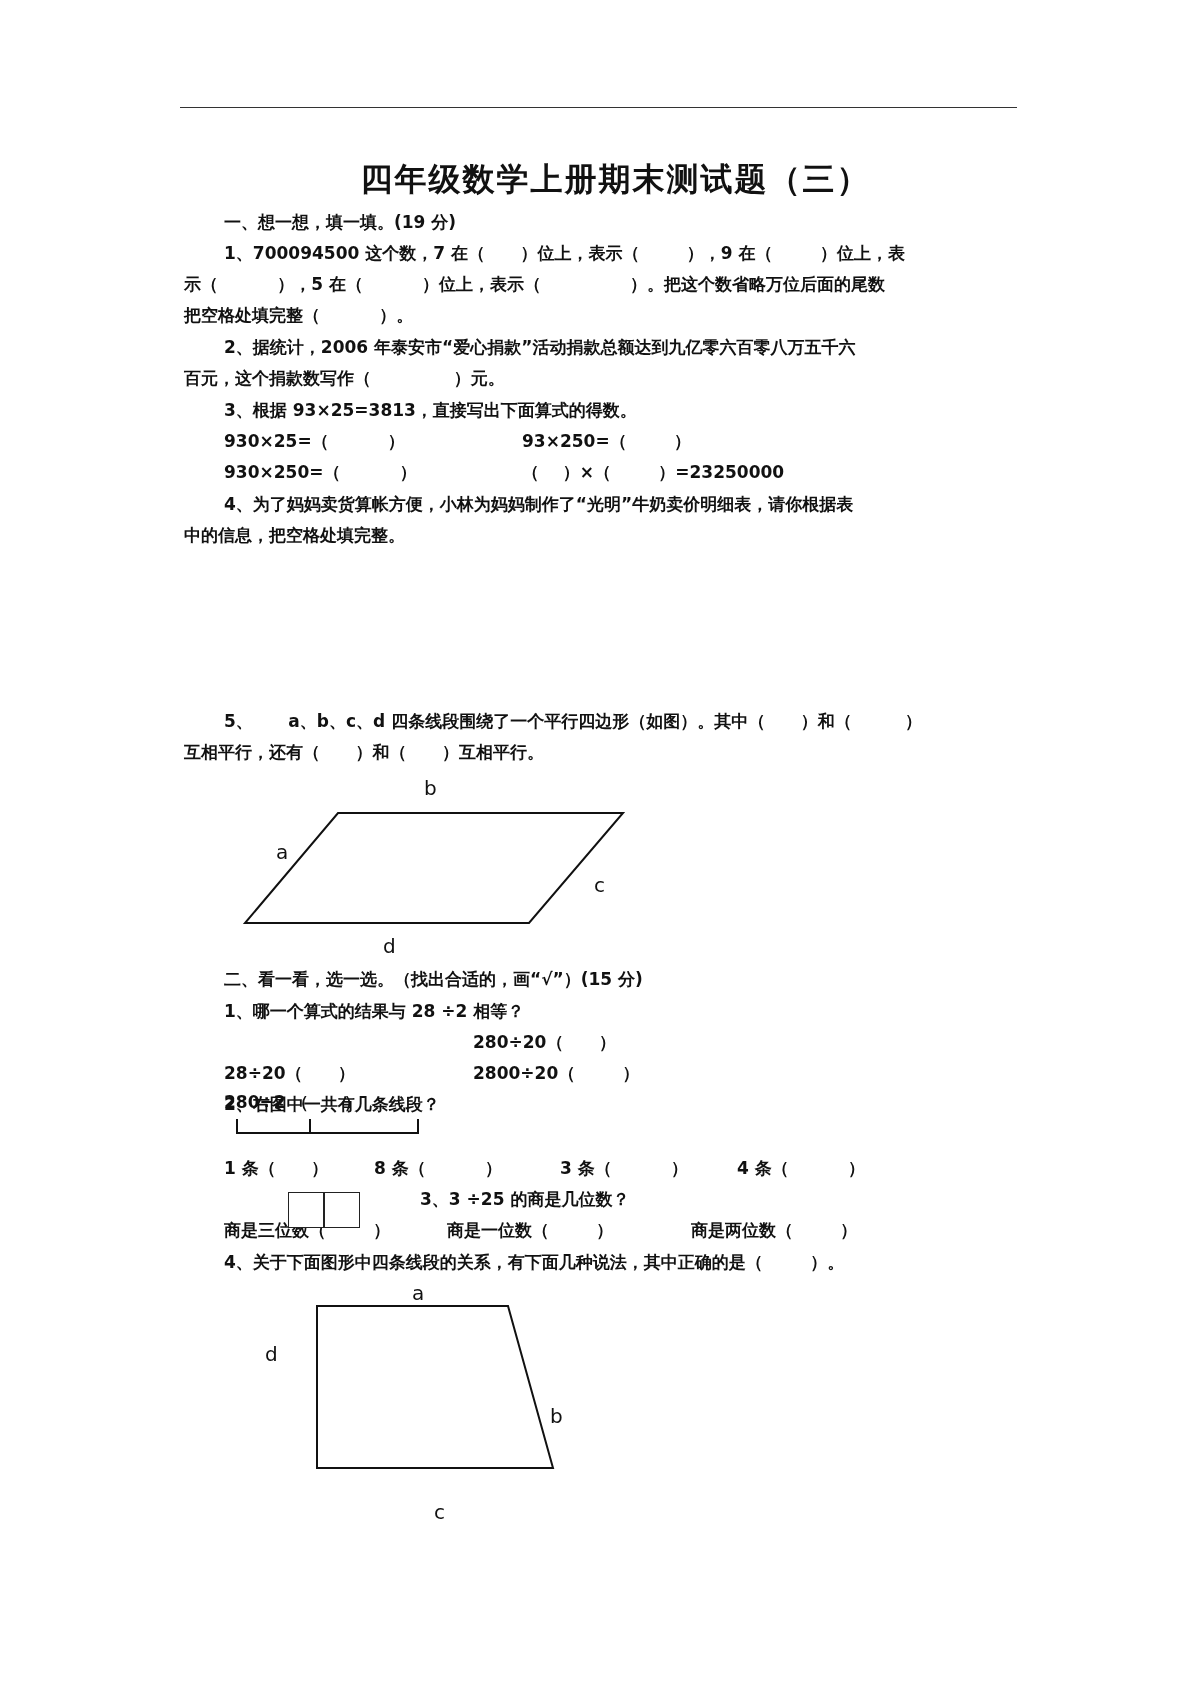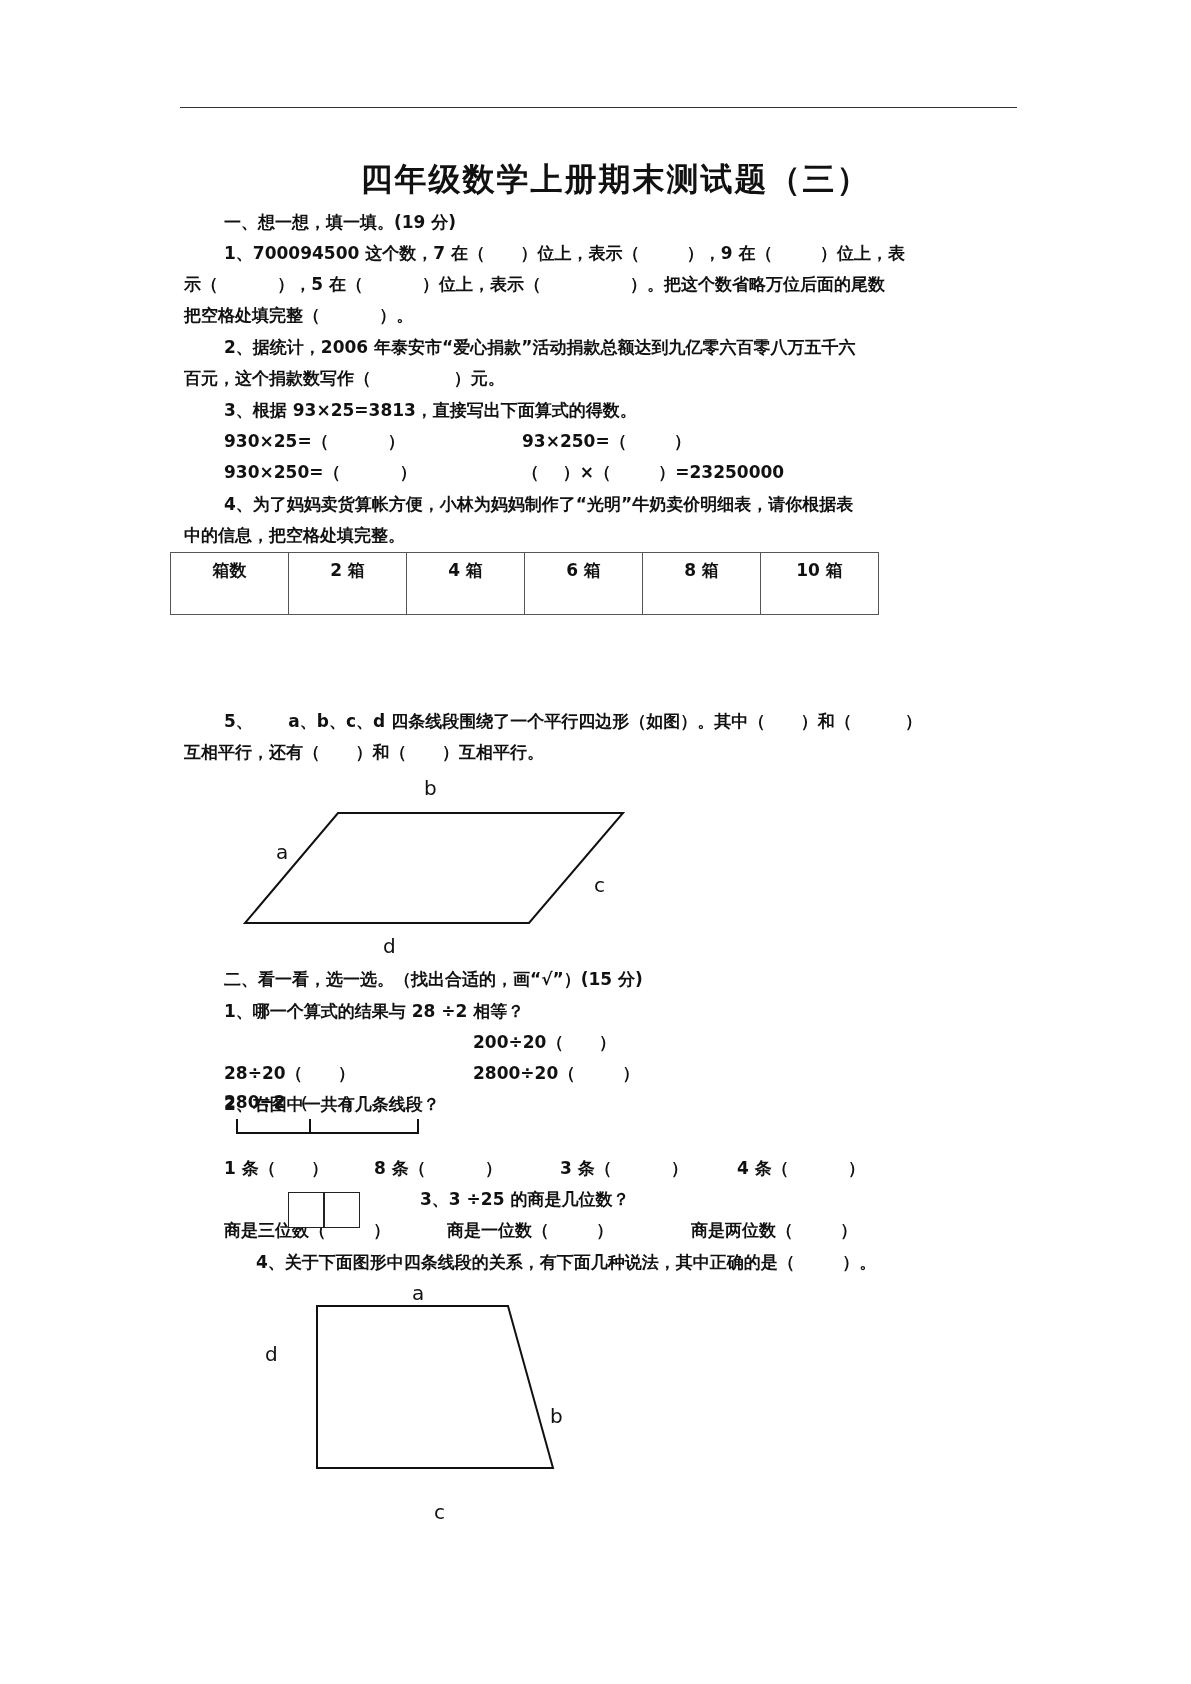"箱数" tr { html: <tr> <td>箱数</td> <td>2 箱</td> <td>4 箱</td> <td>6 箱</td> <td>8 箱</td> <td>10 箱</td> </tr> -> none }
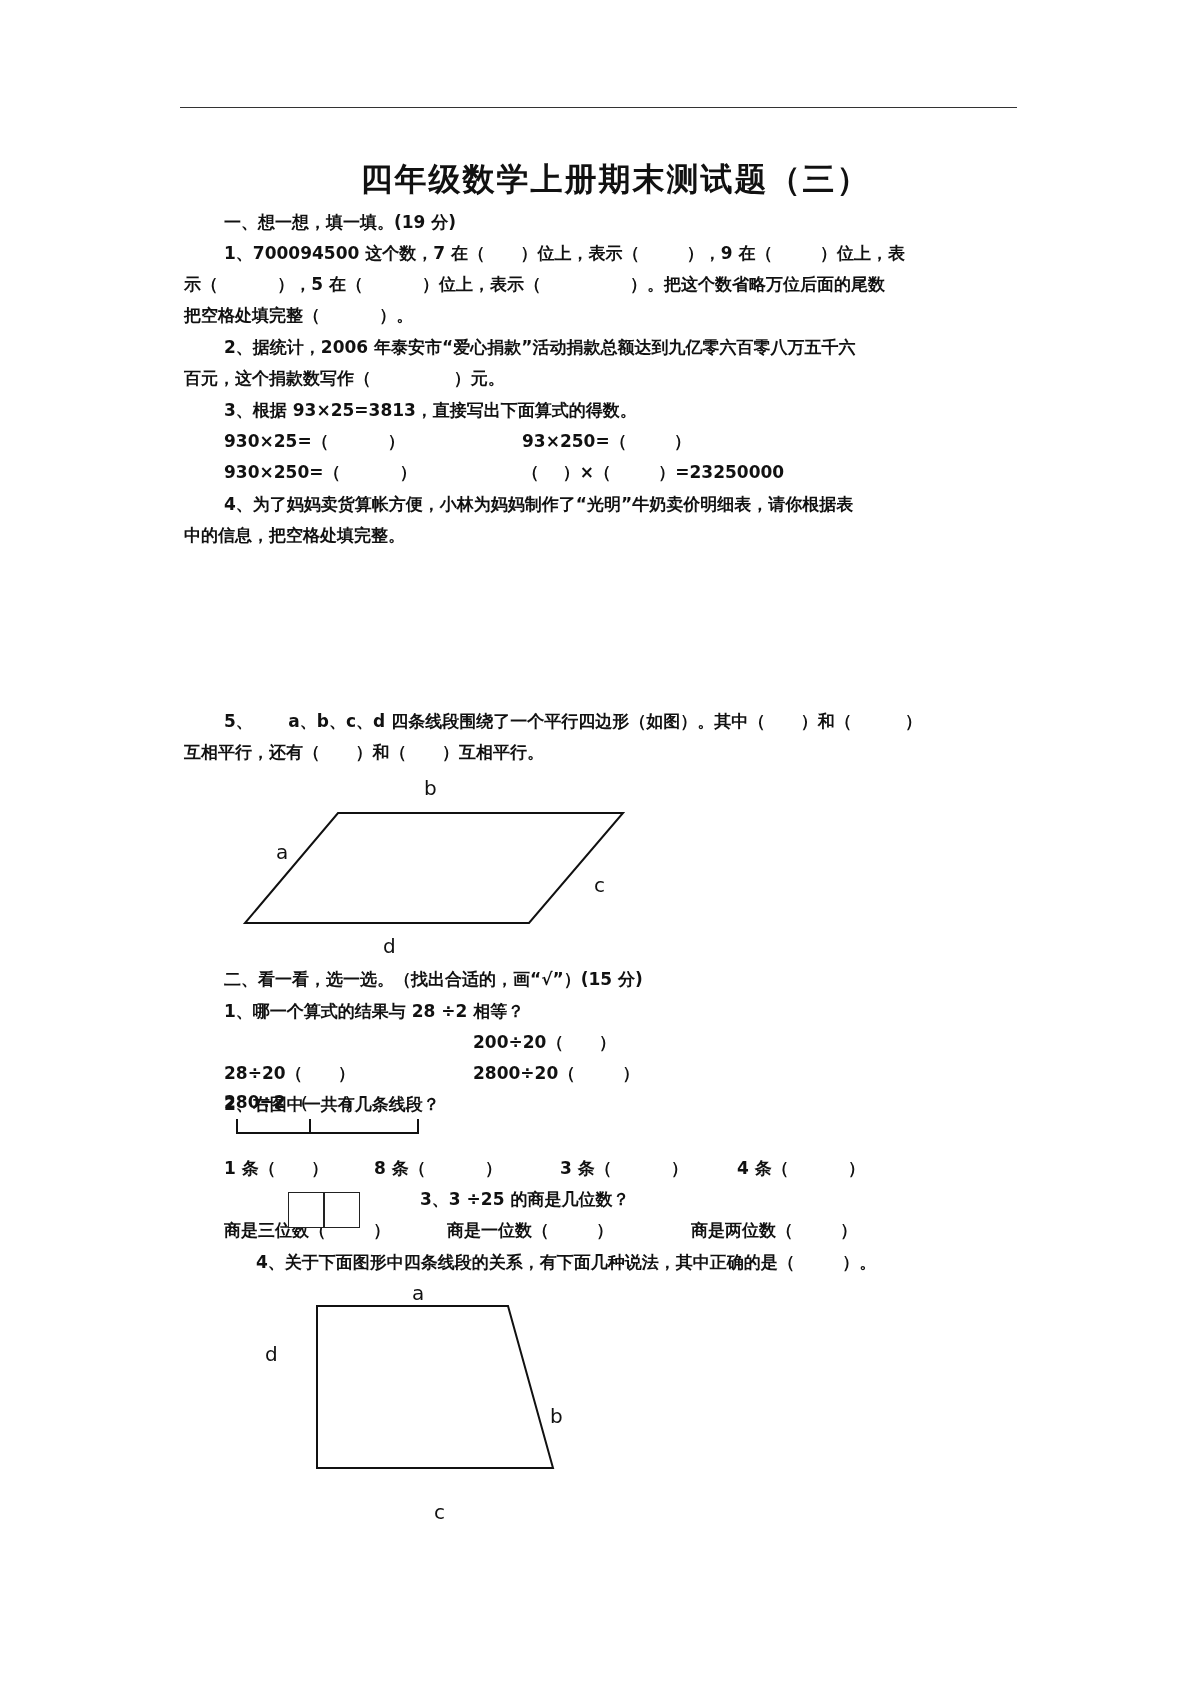"200÷20（ ）" div.line { text: 200 -> 280 }
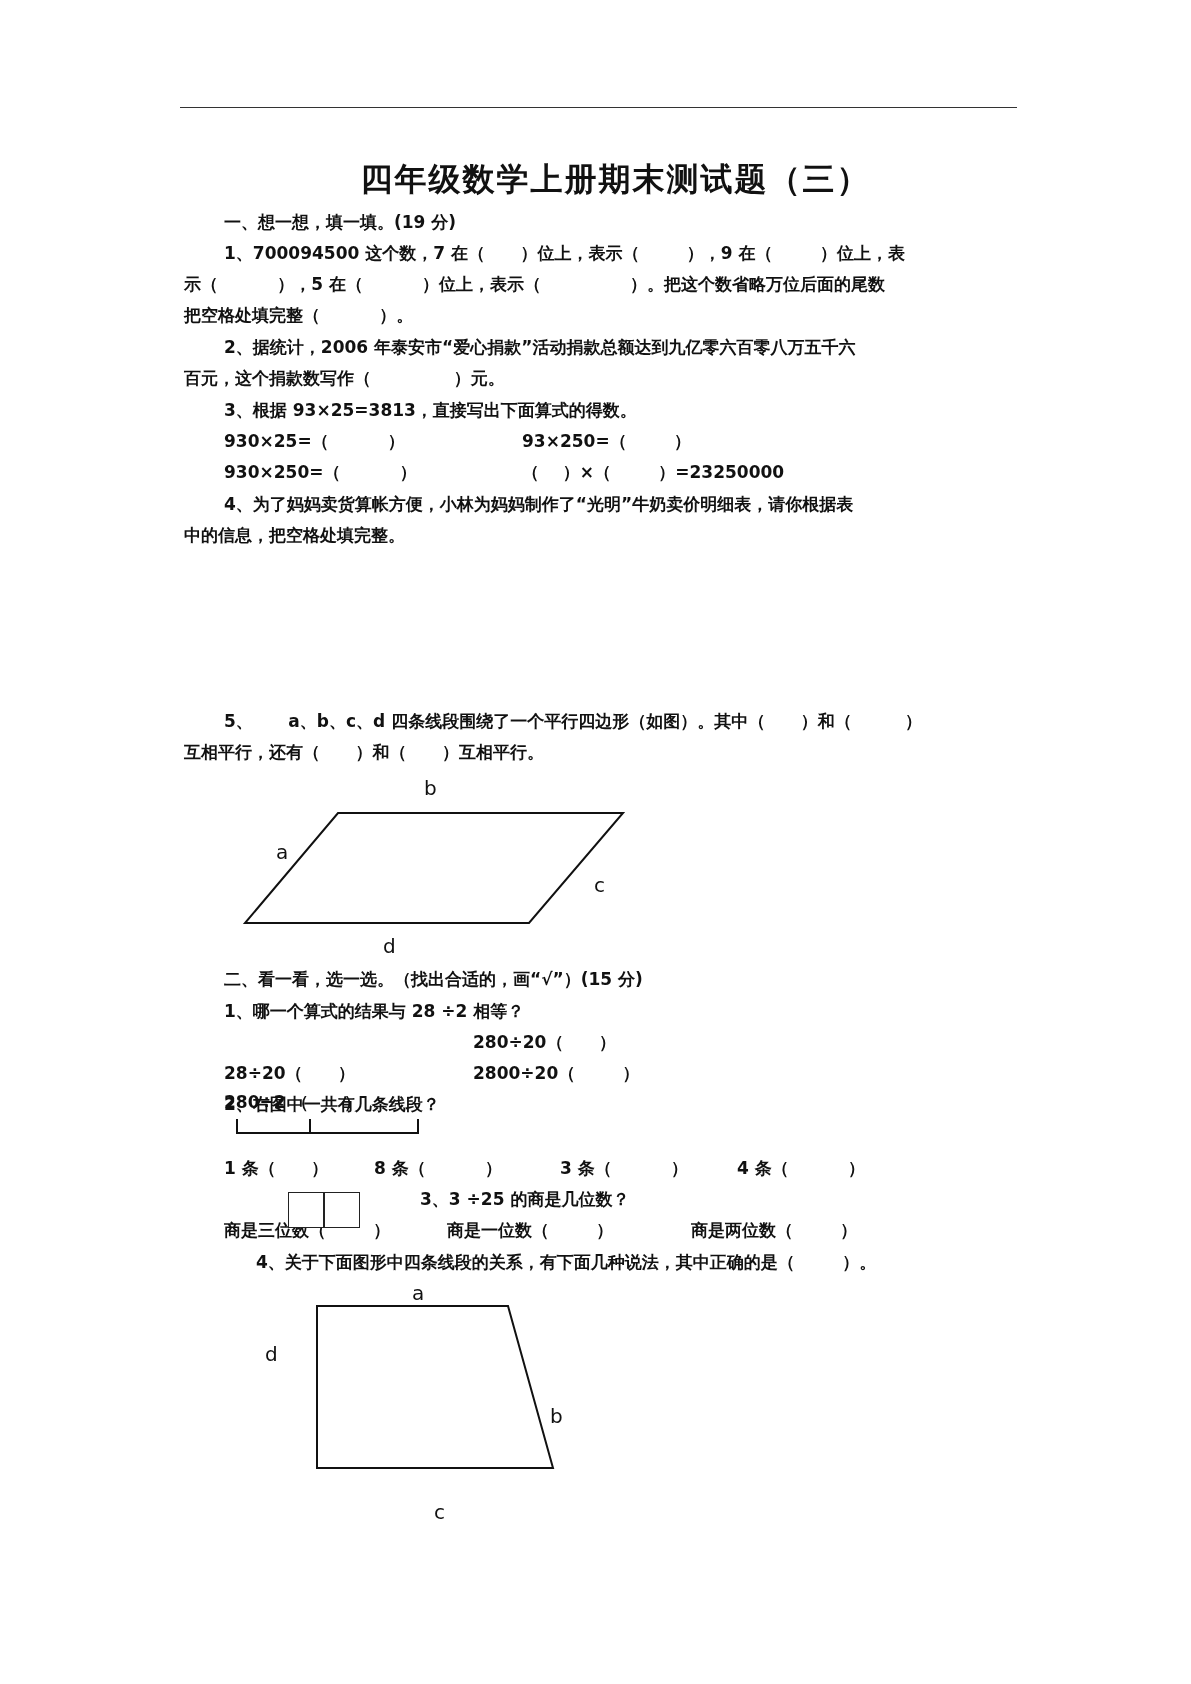"4、关于下面图形中四条线段的关系，有下面几种说法，其中正确的是（ ）。" div.line { margin-left: 32px -> none }
